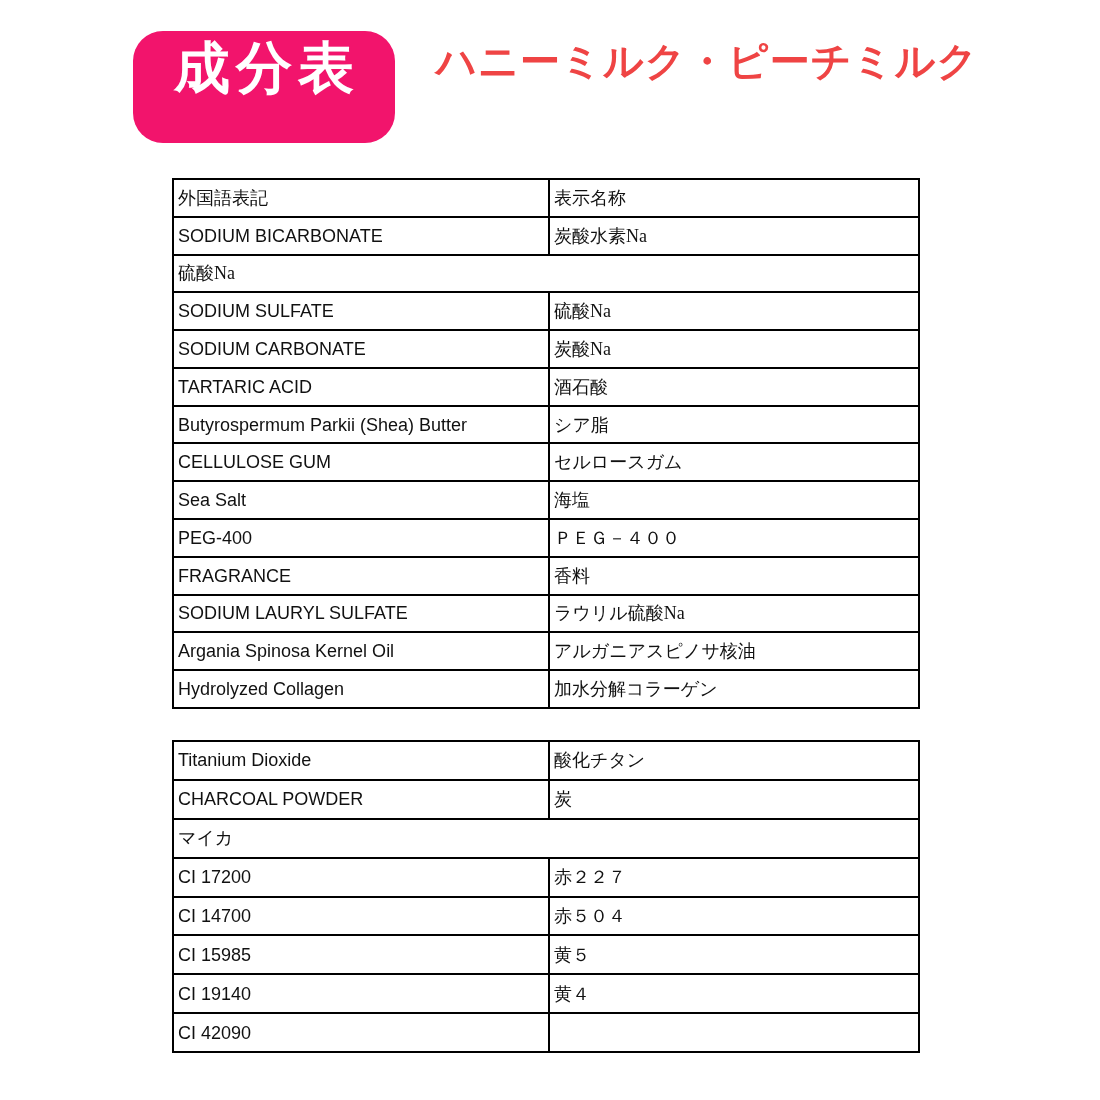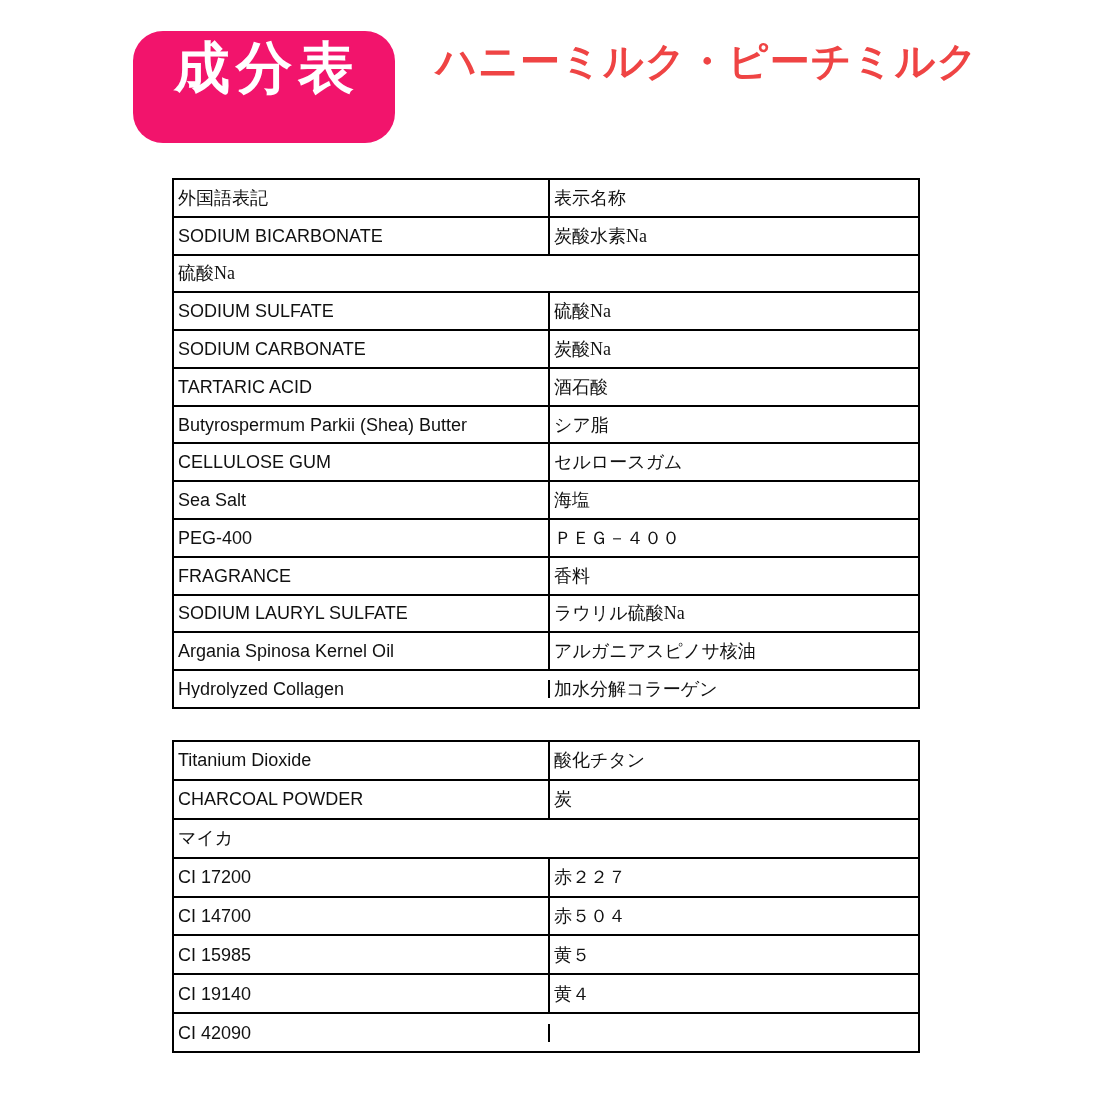"Hydrolyzed Collagen" .trow:last-child { align-items: center -> none }
